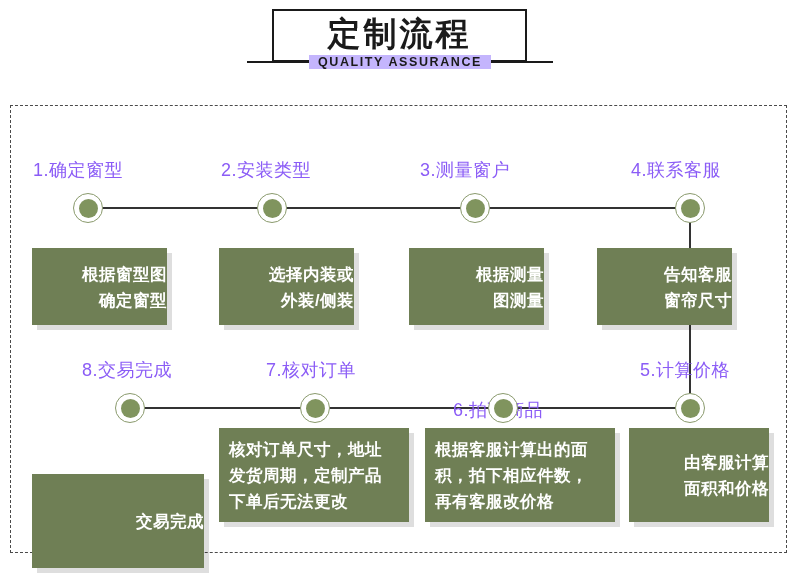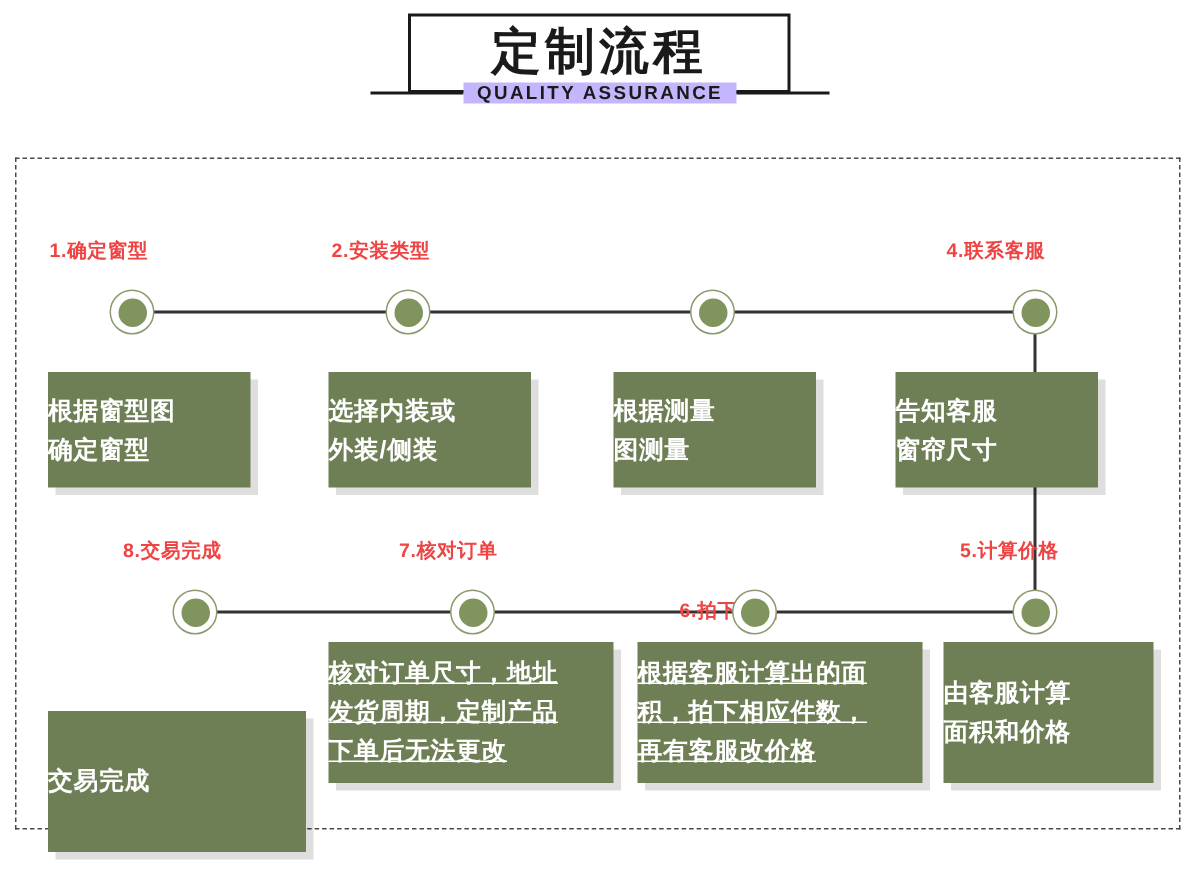"1.确定窗型" .step-label { color: #ef4444 -> #8b5cf6; font-size: 13px -> 18px; font-weight: 700 -> 400 }
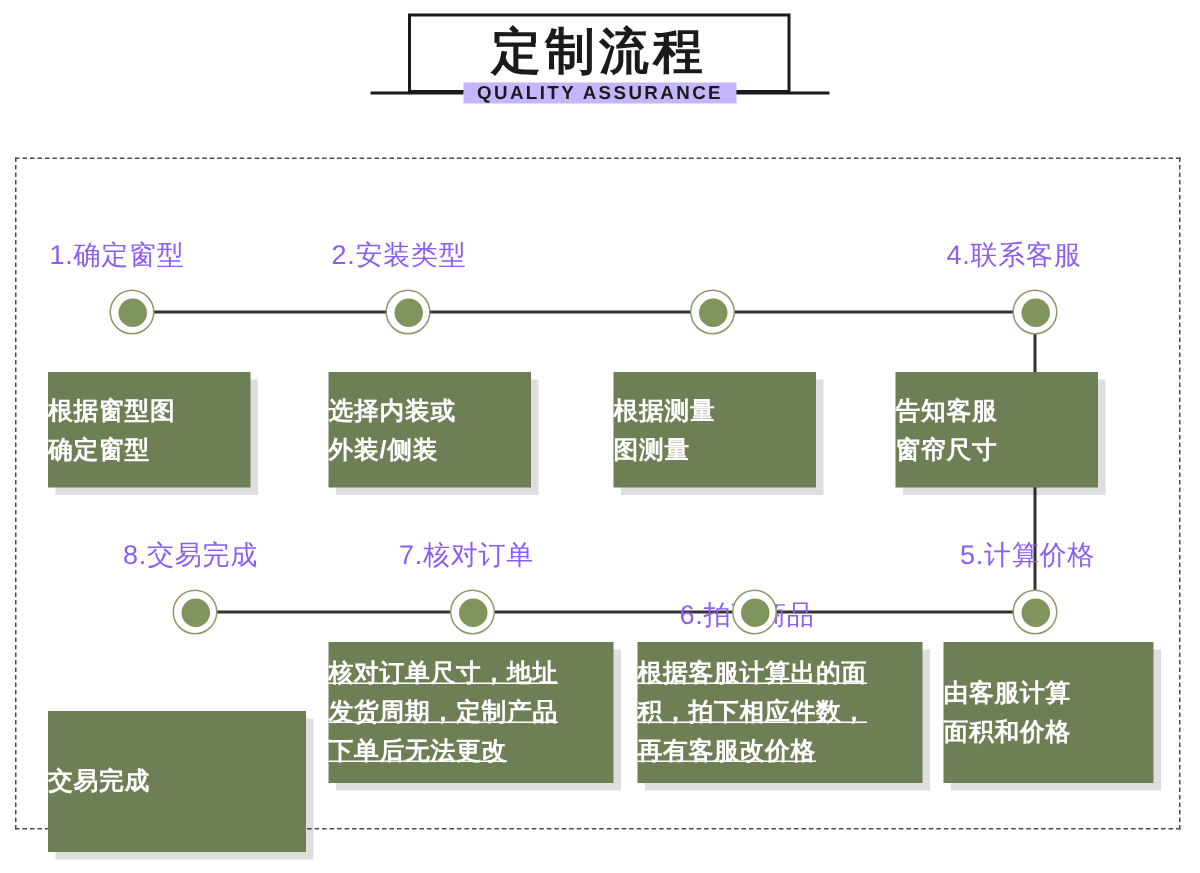"3.测量窗户" div.step-label { html: none -> <div>3.测量窗户</div> }
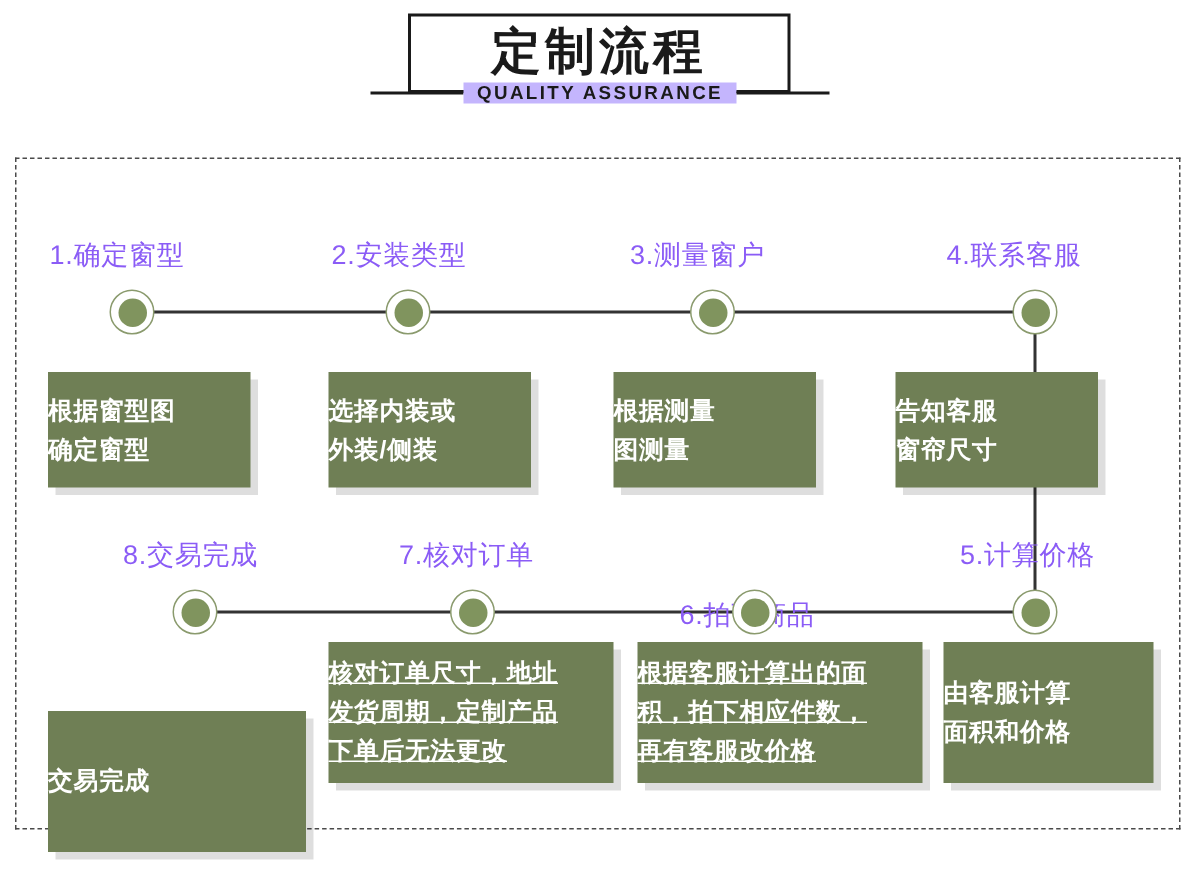"根据窗型图" .gbox.center .gtxt { text-align: left -> right }
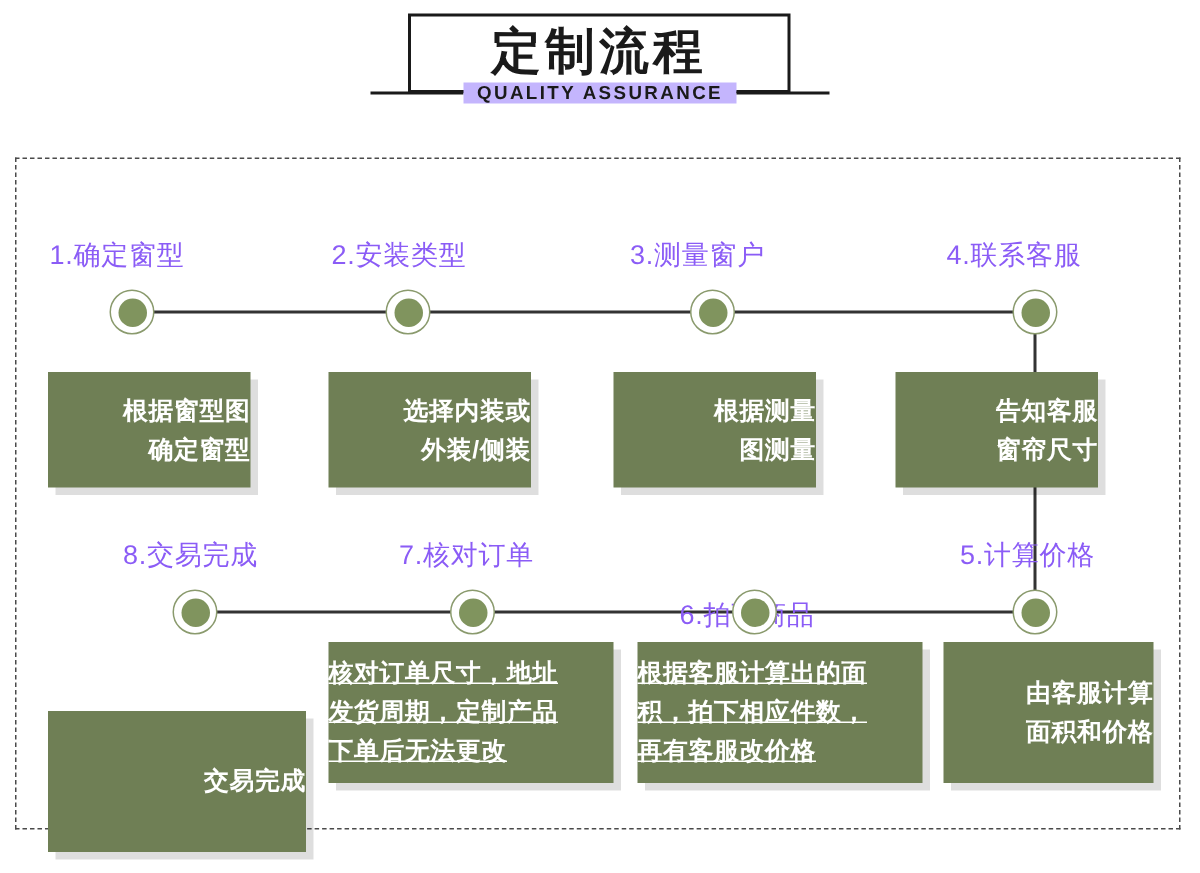"核对订单尺寸，地址" .gbox.left { padding-left: 0 -> 10px; text-decoration: underline -> none }
